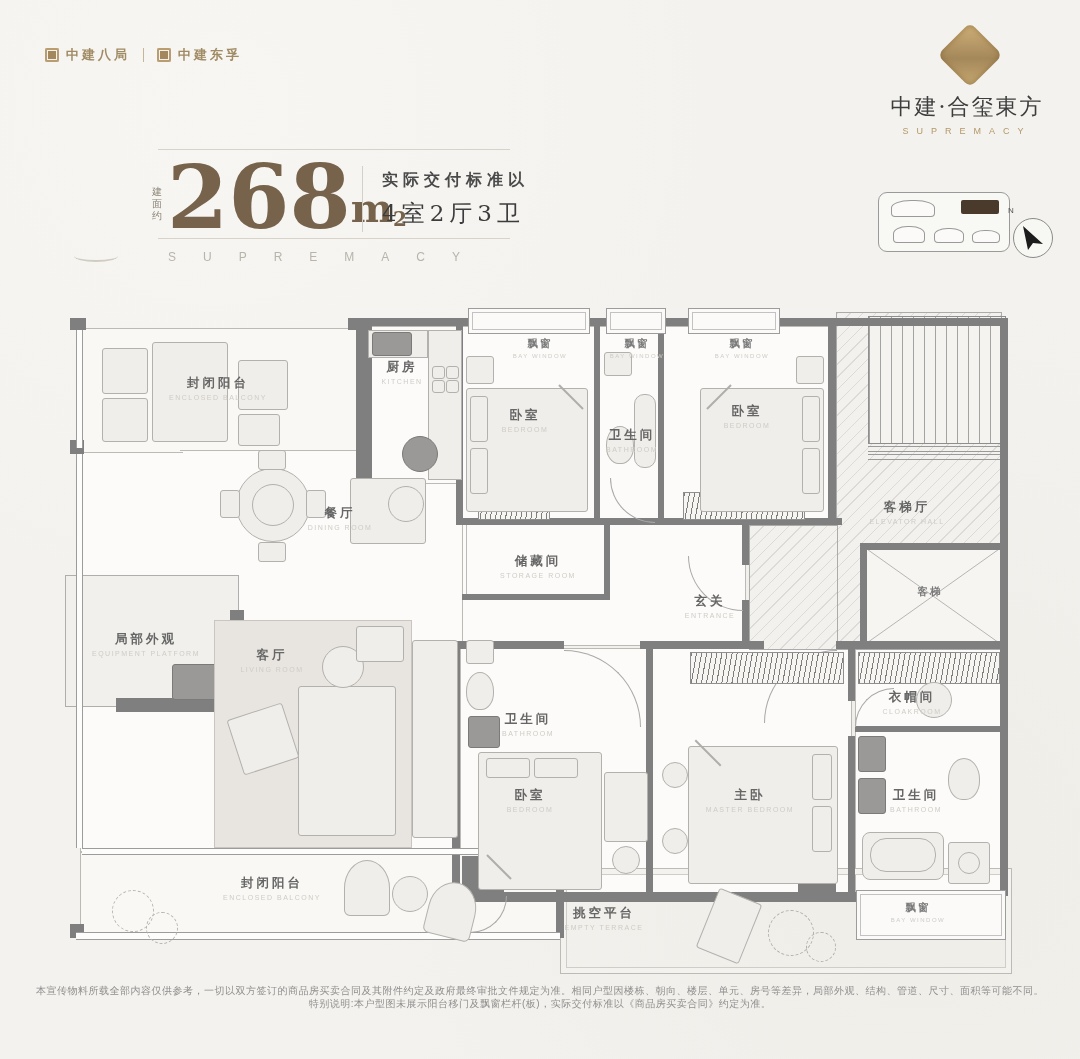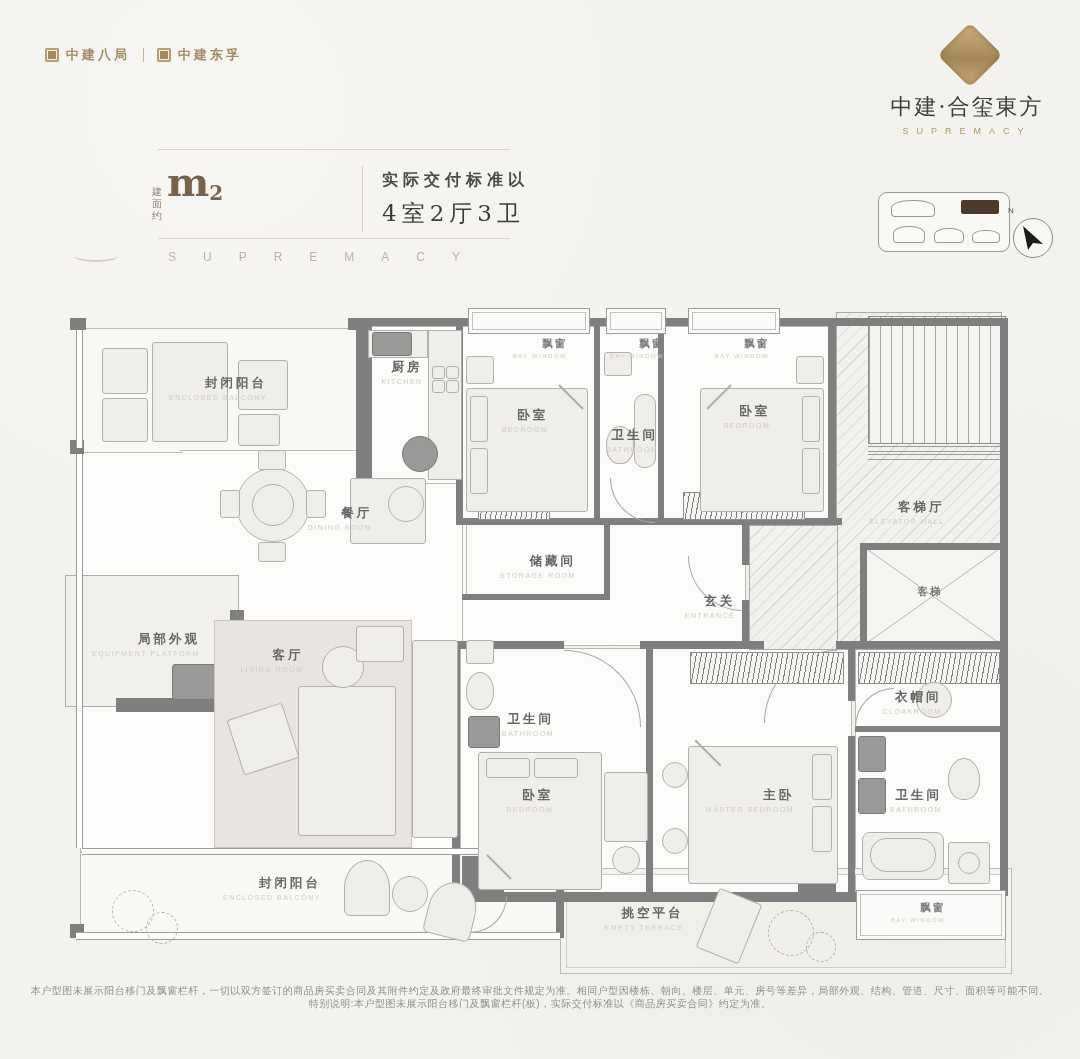"268" span.areanum { html: none -> <span>268</span> }
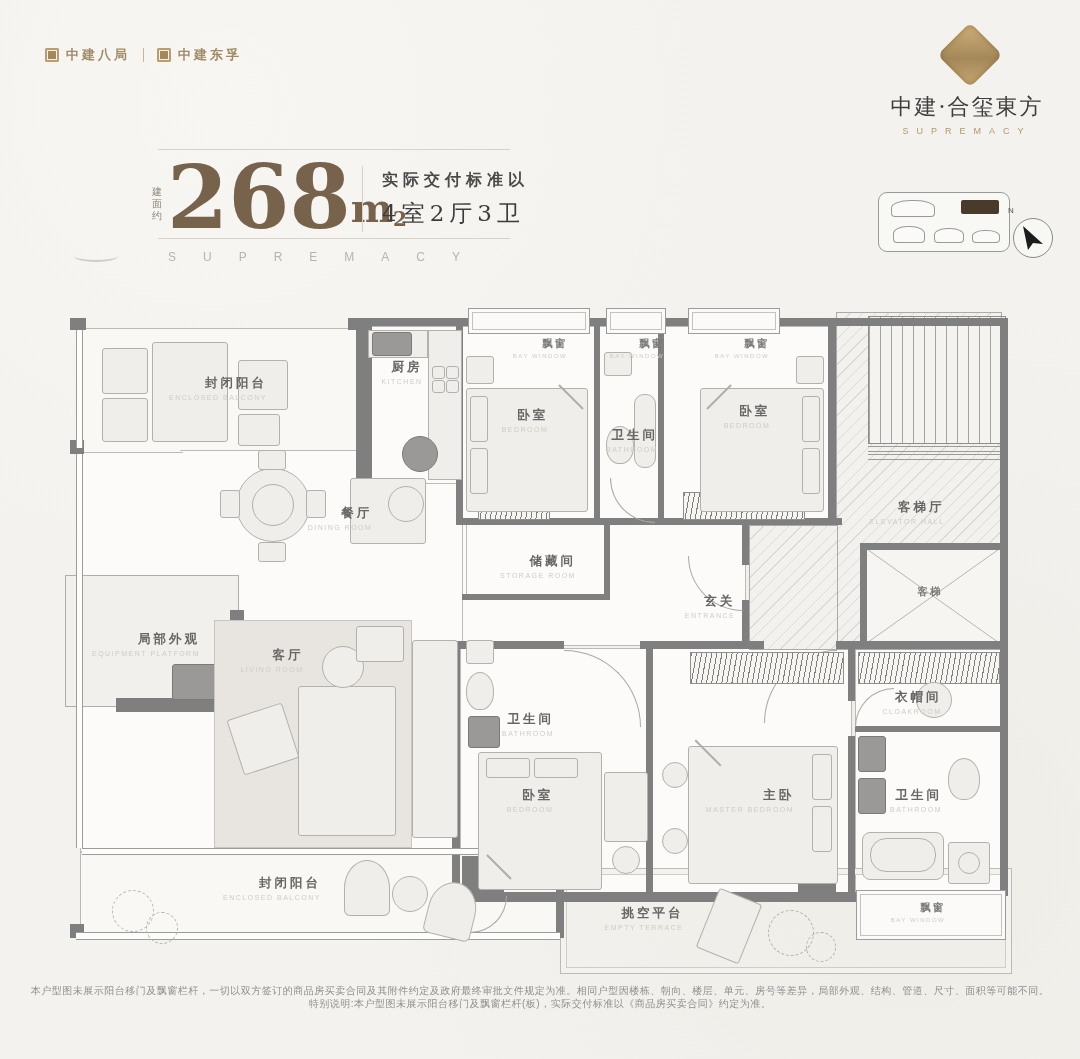"飘窗" .lbl { text-align: right -> center }
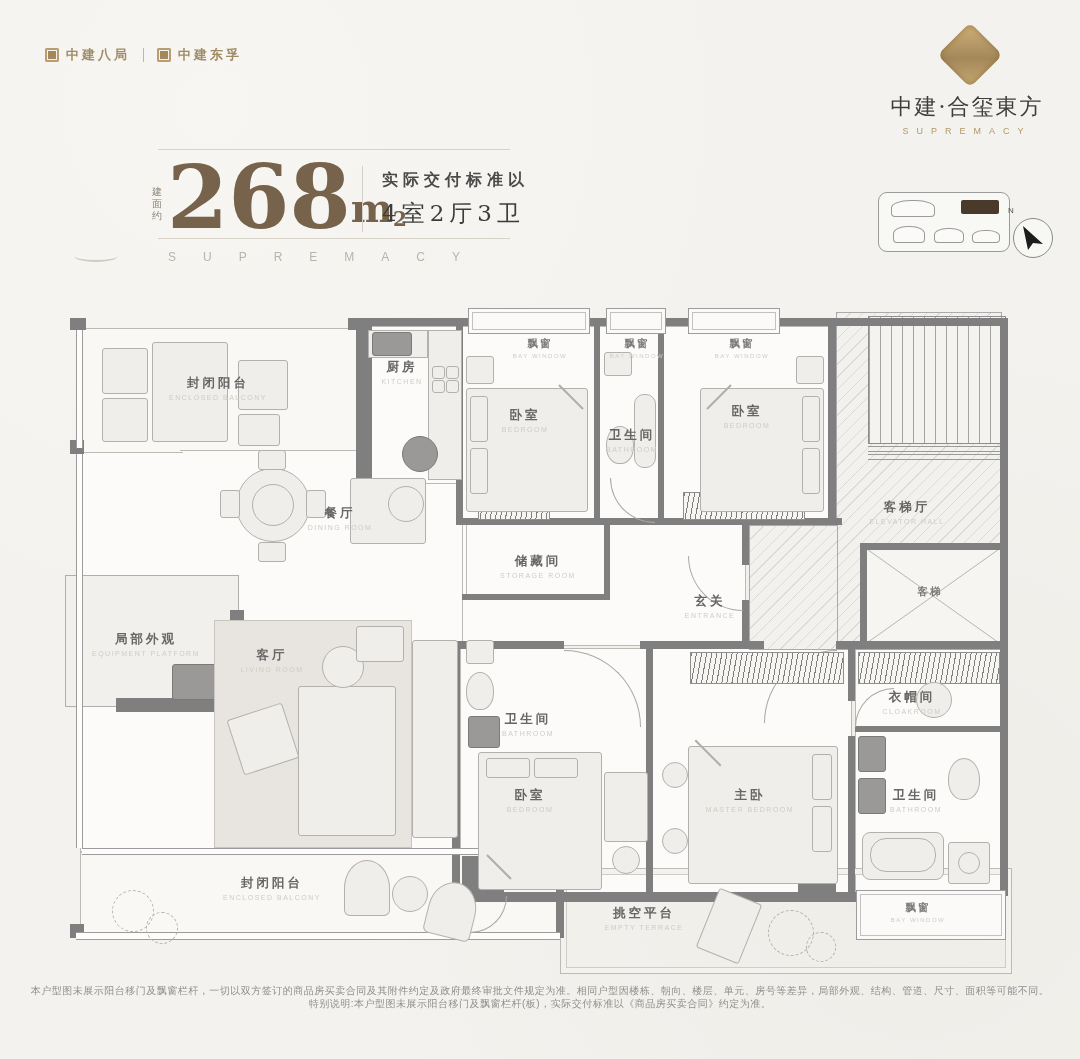"挑空平台" div.lbl { margin-left: 40px -> none }
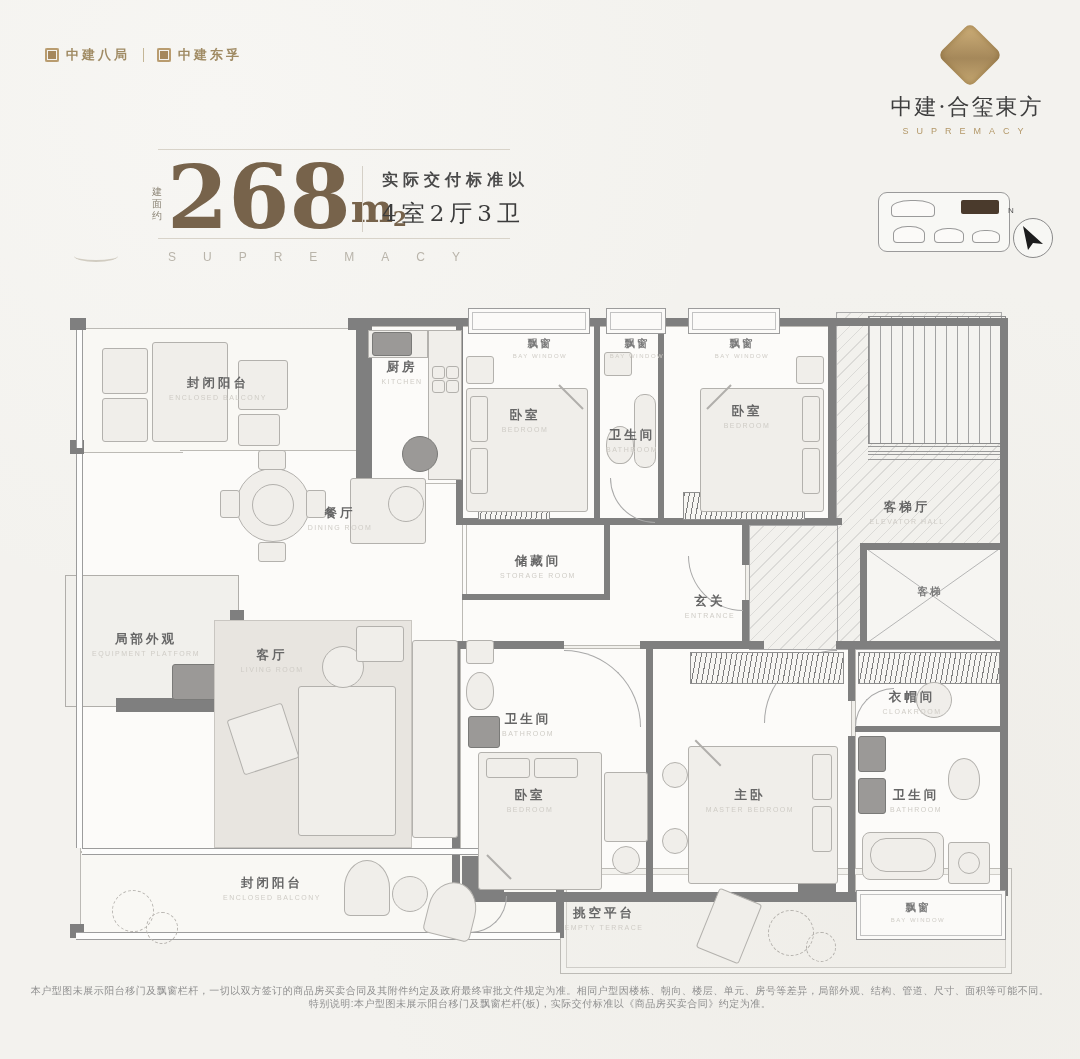"本户型图未展示阳台移门及飘窗栏杆，一切以双方签订的商品房买卖合同及其附件约定及政" div.foot { text: 户型图未展示阳台移门及飘窗栏杆 -> 宣传物料所载全部内容仅供参考 }
